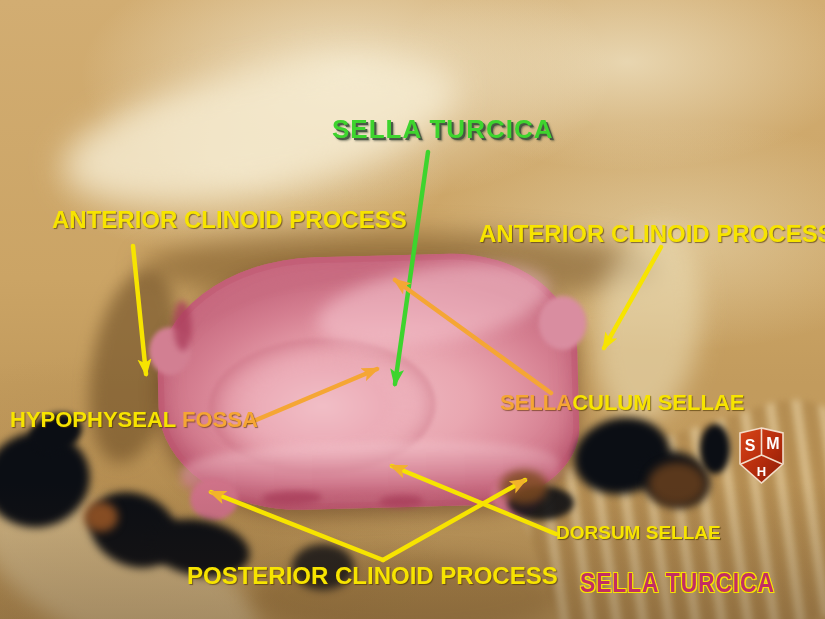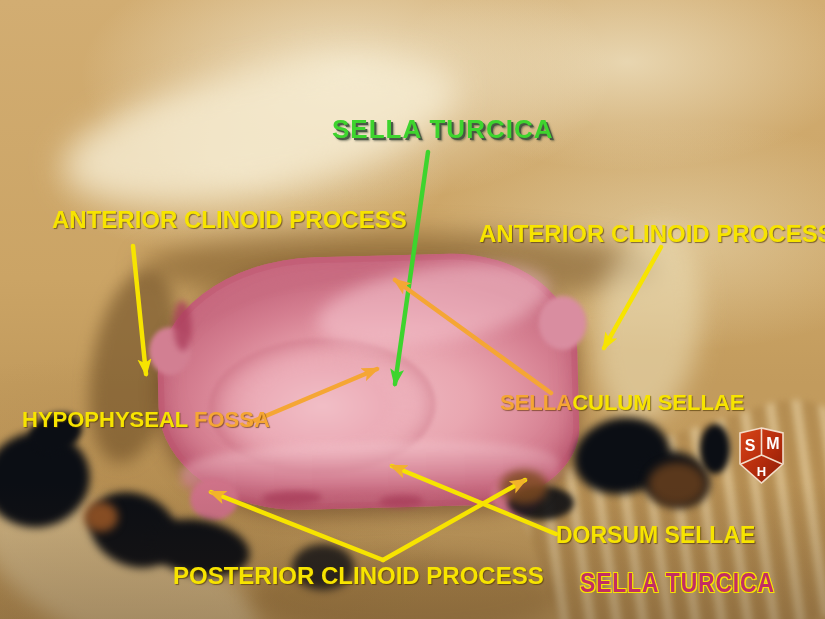"HYPOPHYSEAL FOSSA" .pos-hyp { margin-left: 12px -> none }
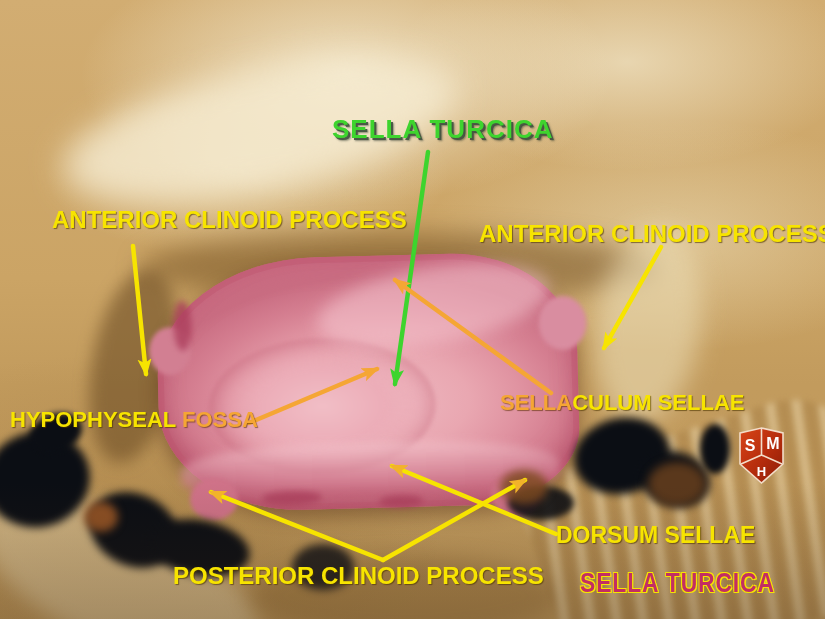"DORSUM SELLAE" .dor { font-size: 23px -> 19px }
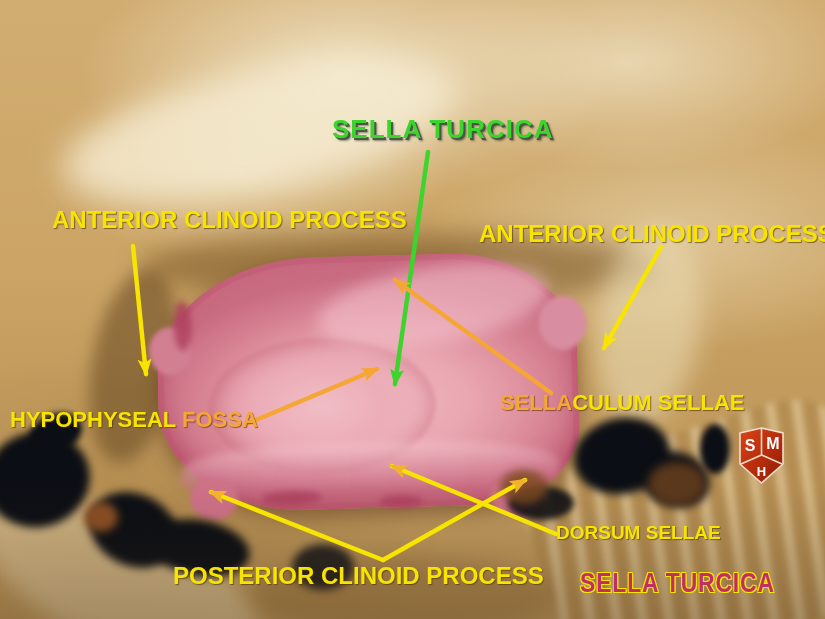"POSTERIOR CLINOID PROCESS" .pos-post { left: 173px -> 187px }
